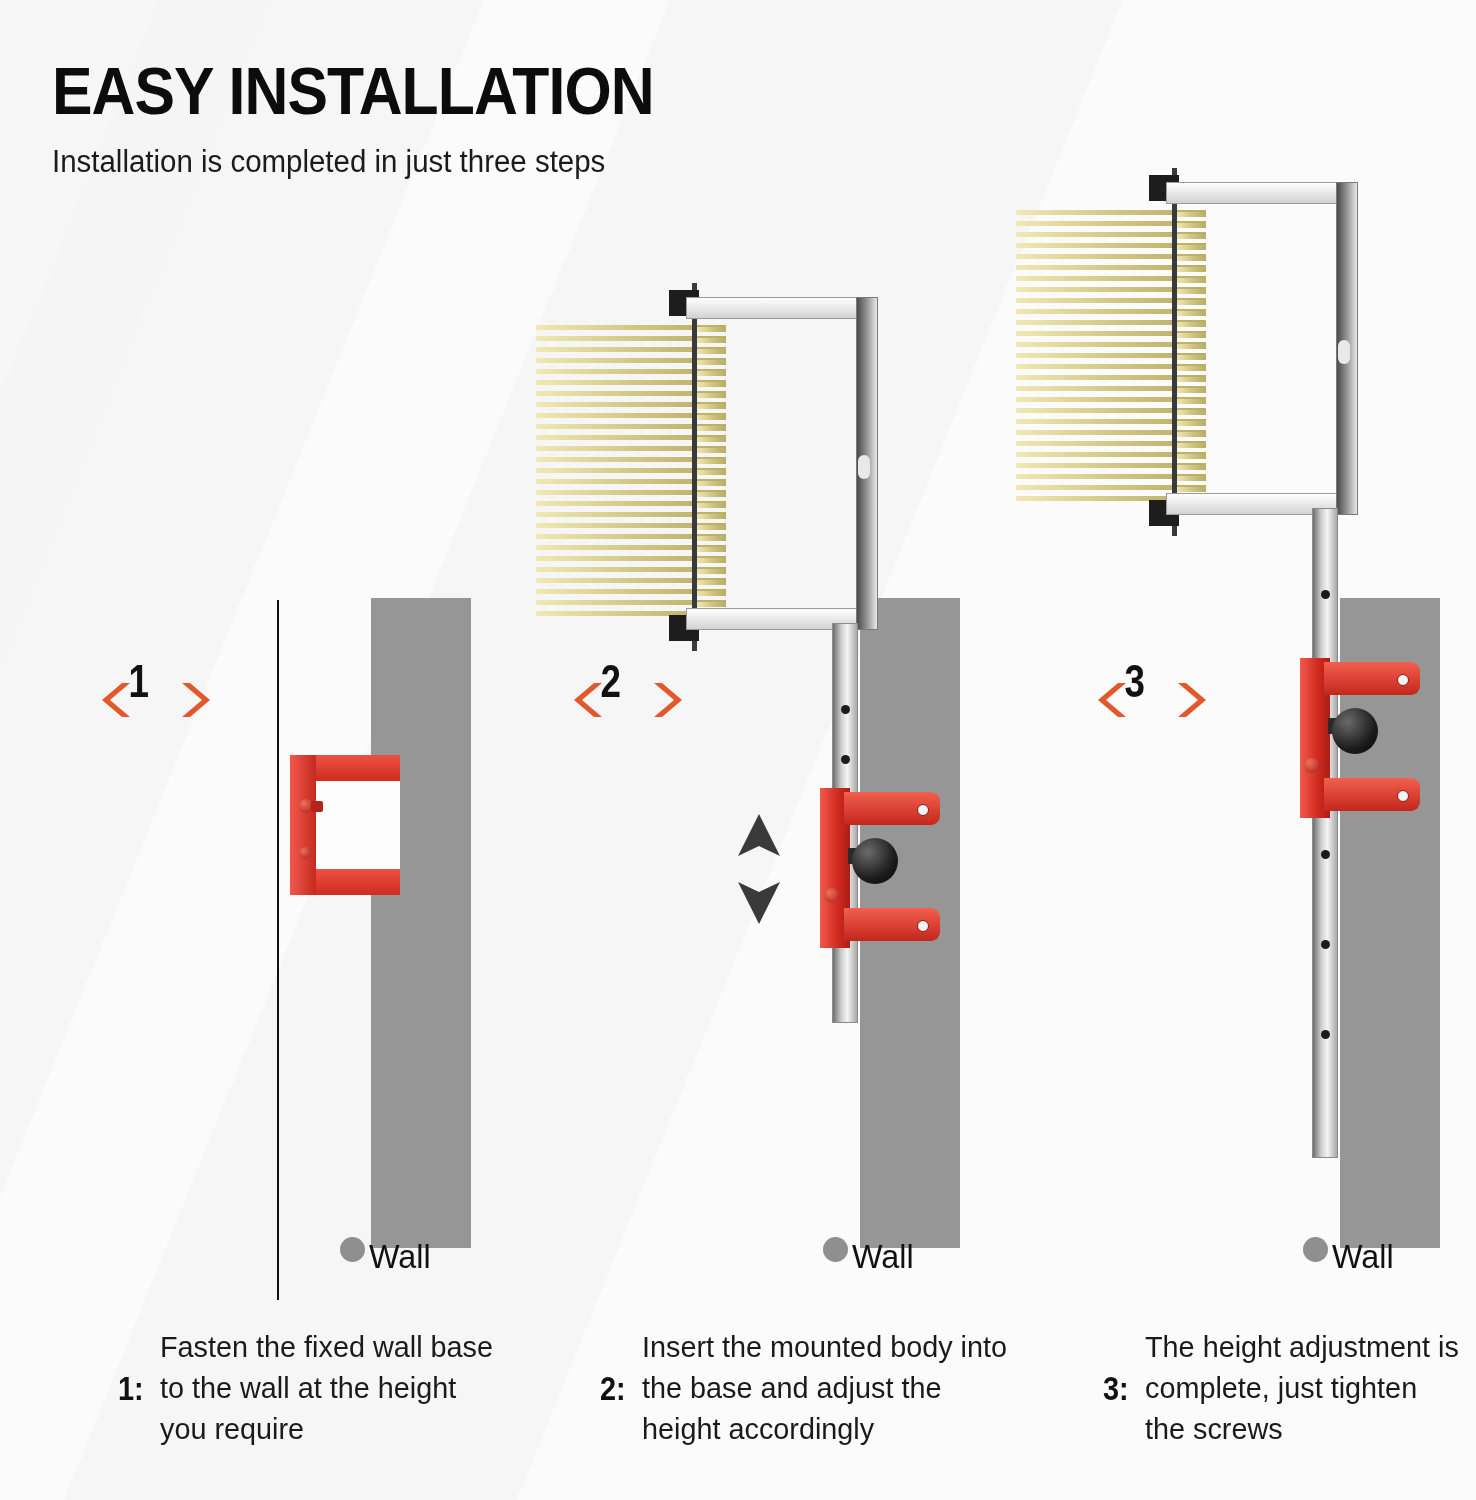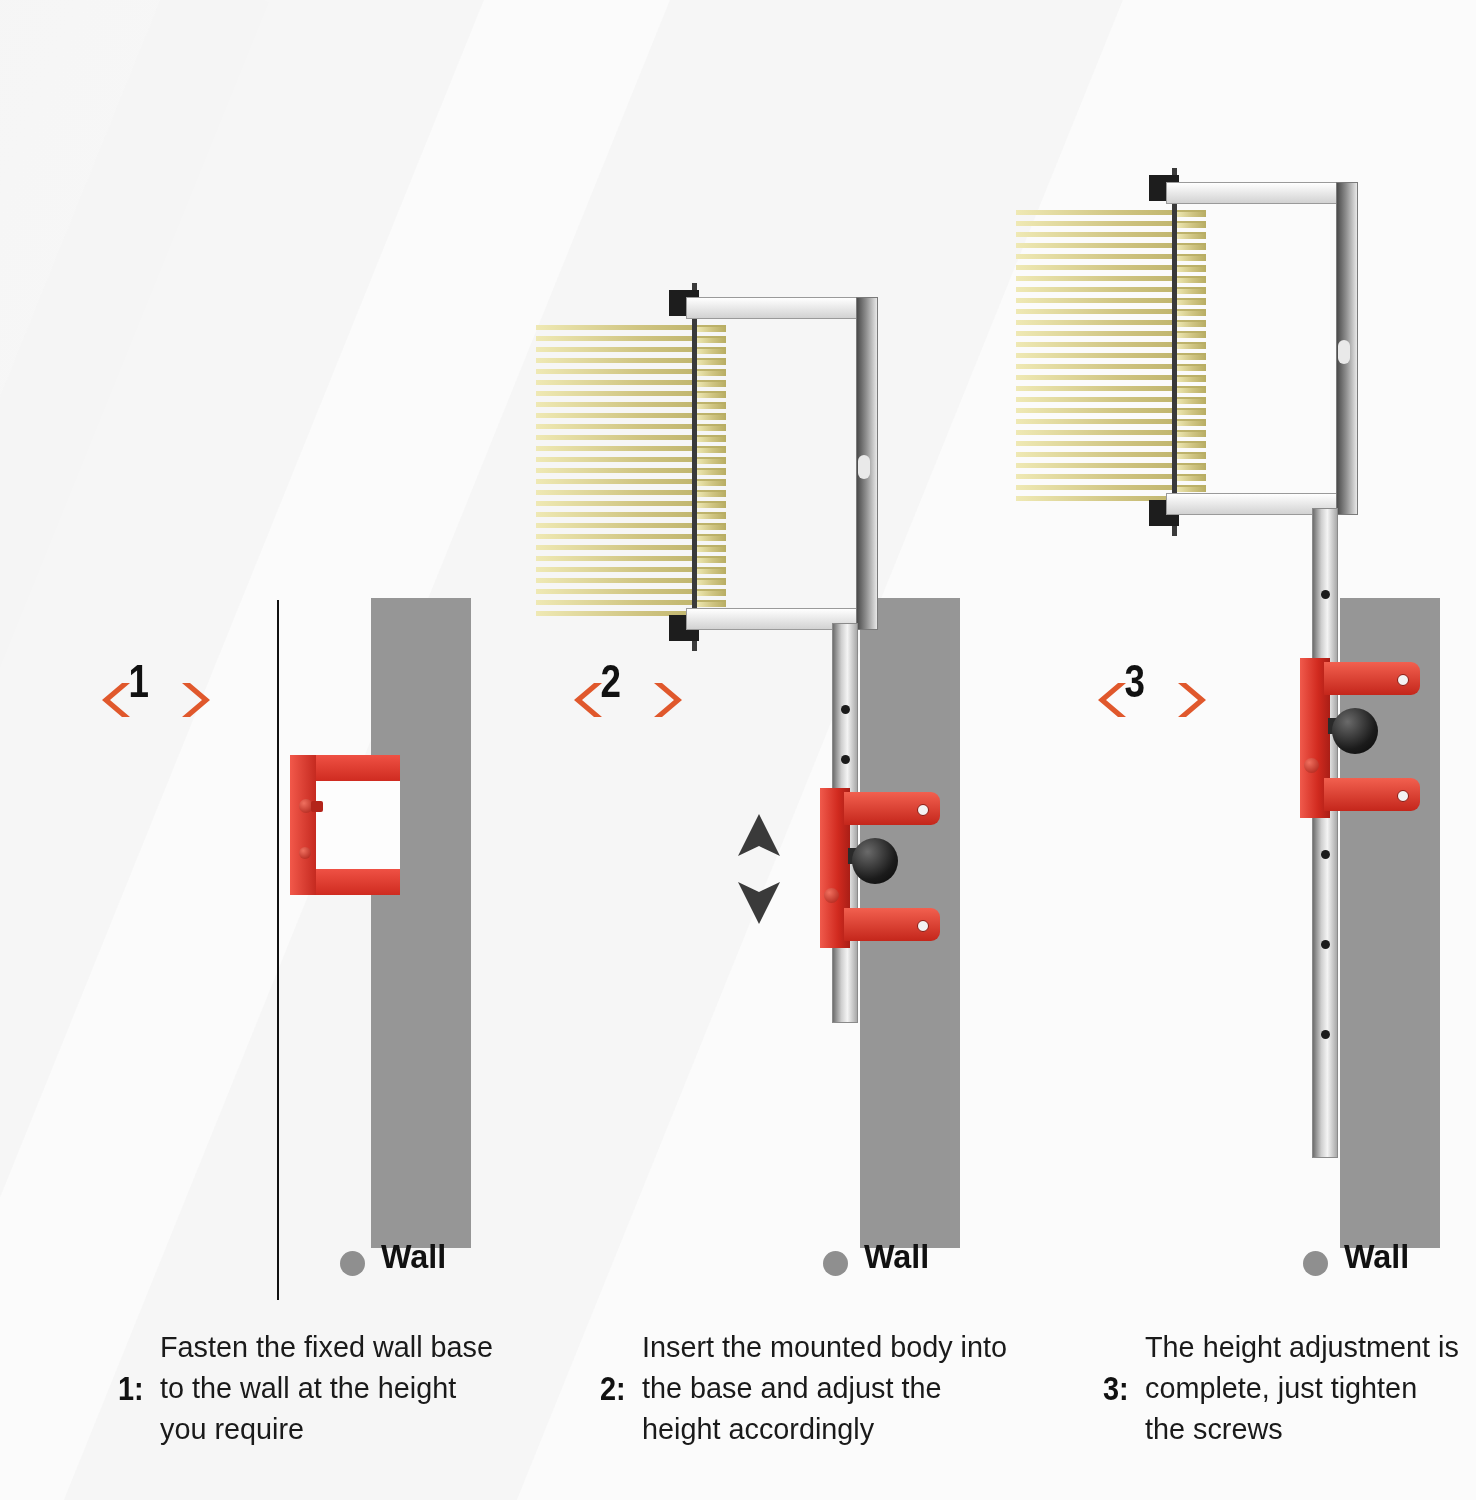"EASY INSTALLATION" div { html: none -> <div> <div>EASY INSTALLATION</div> <div>Installation is completed in just three steps</div> </div> }
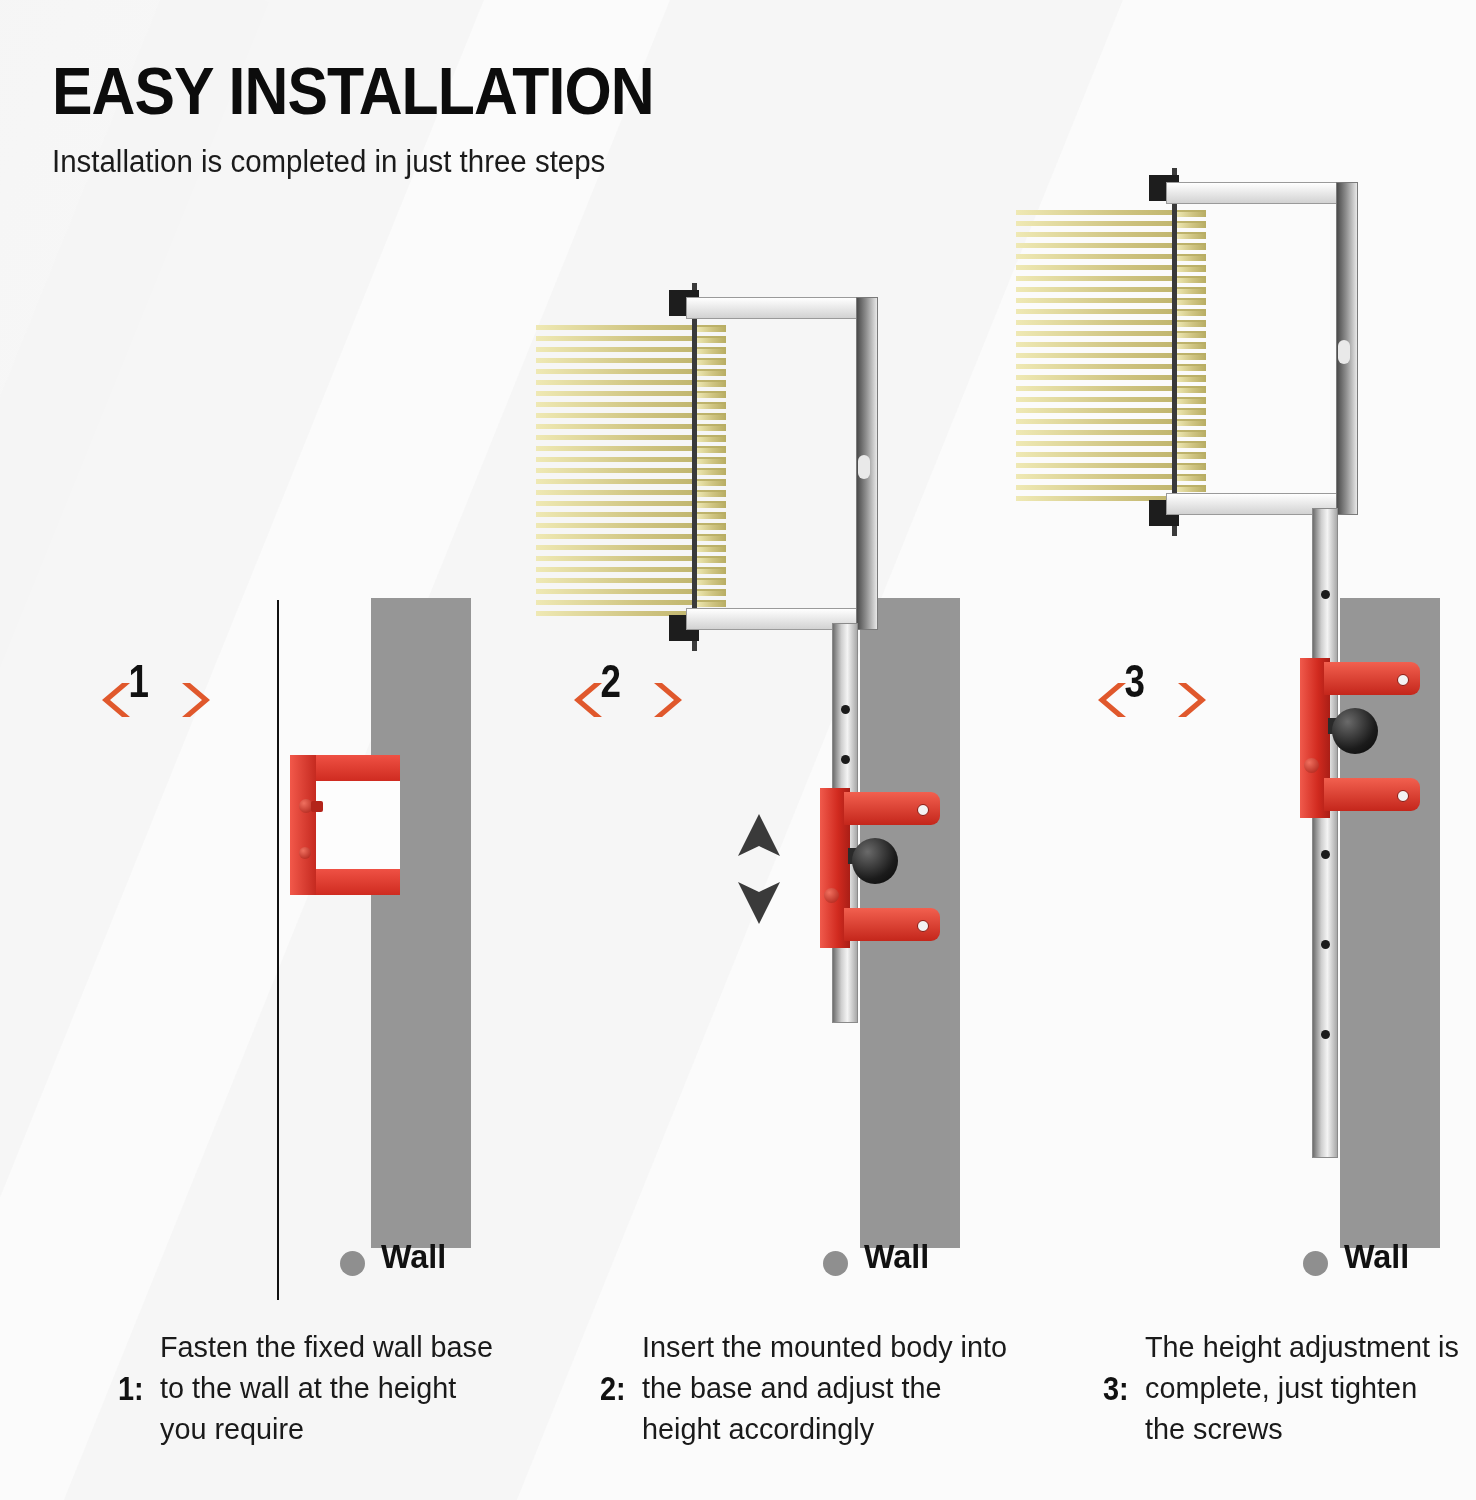"Wall" .legend { align-items: flex-end -> flex-start; font-weight: bold -> none; gap: 16px -> 4px }
